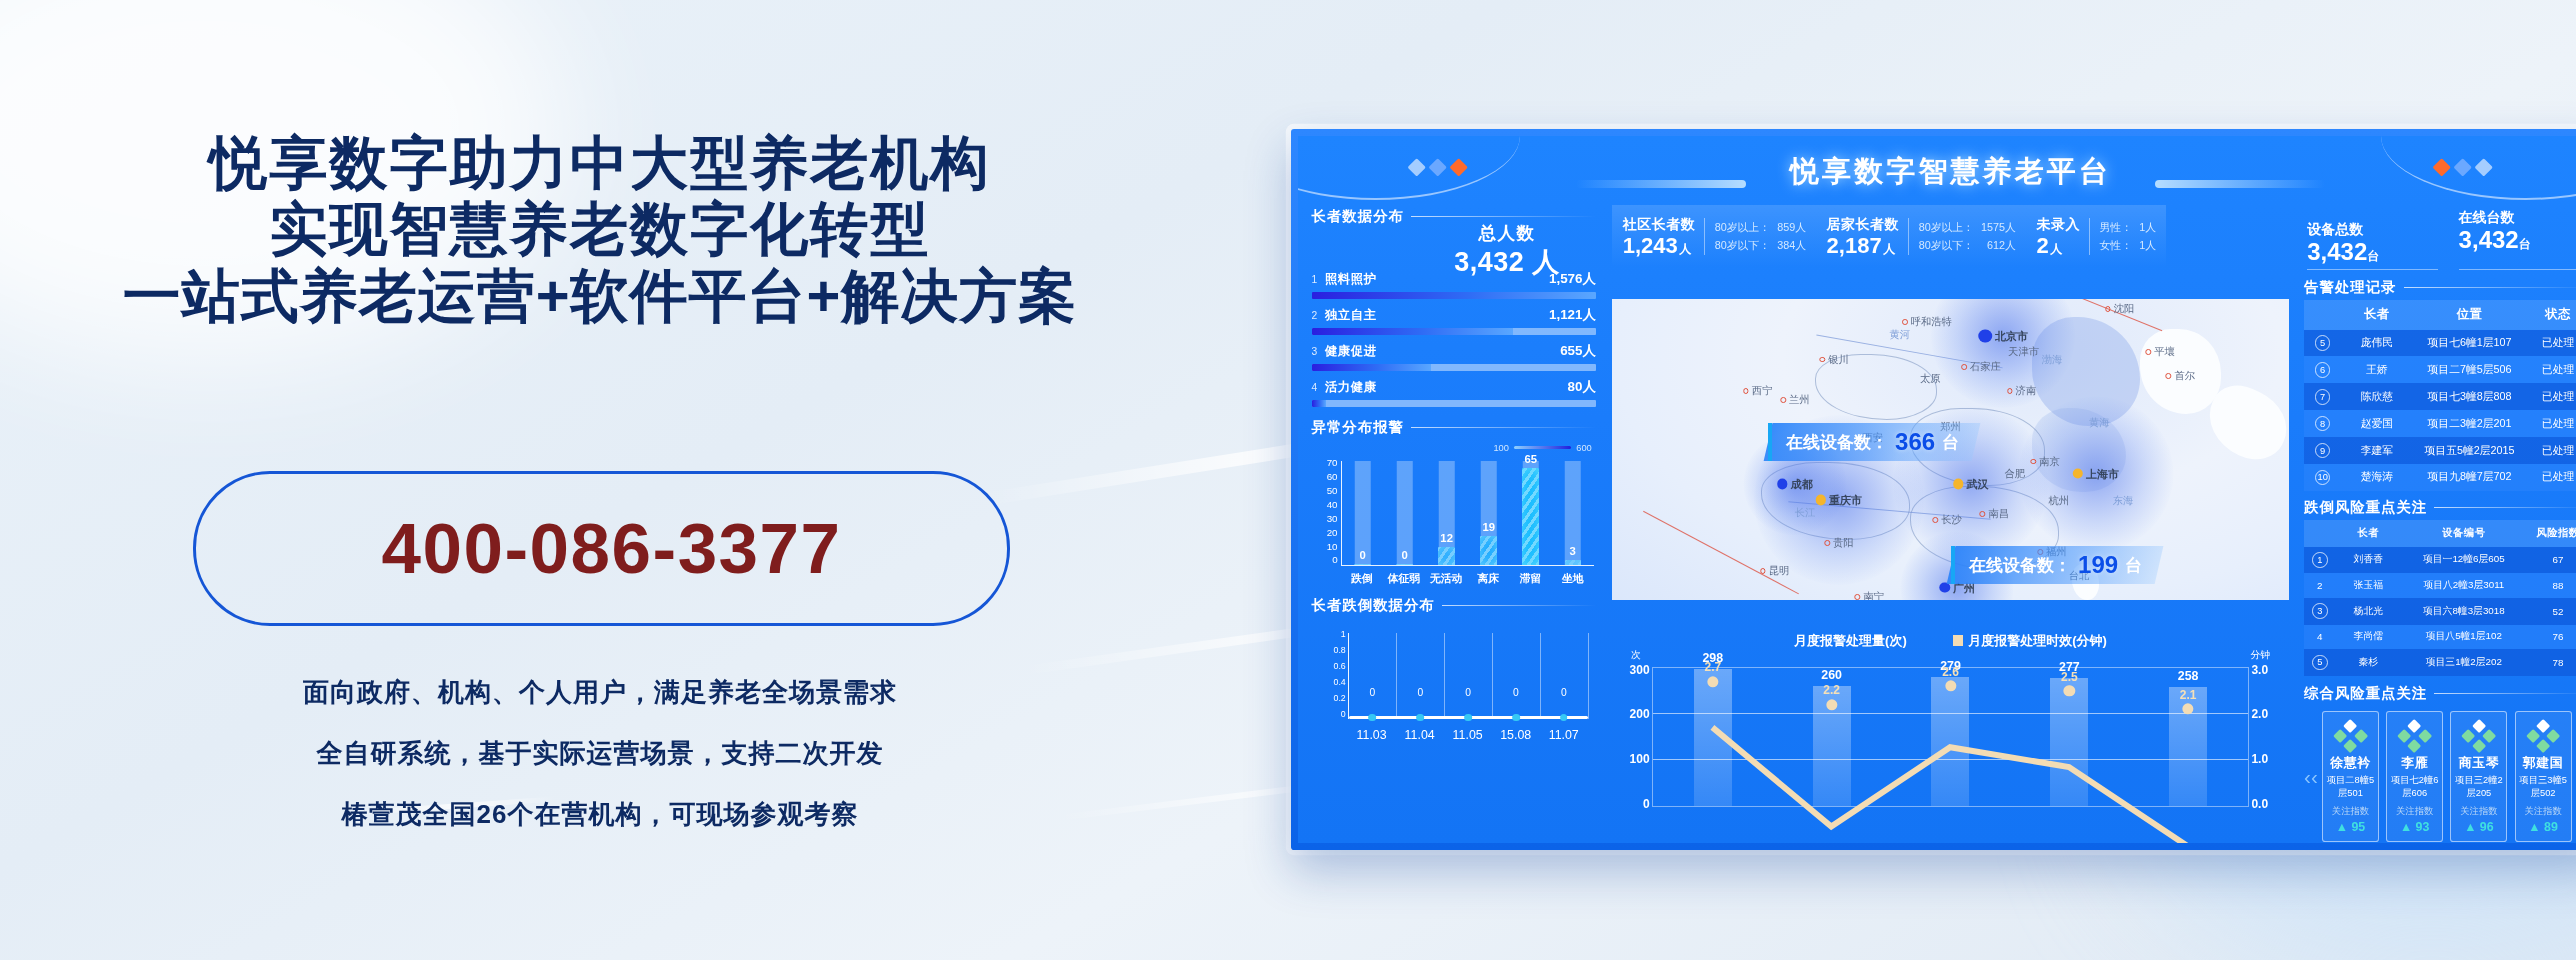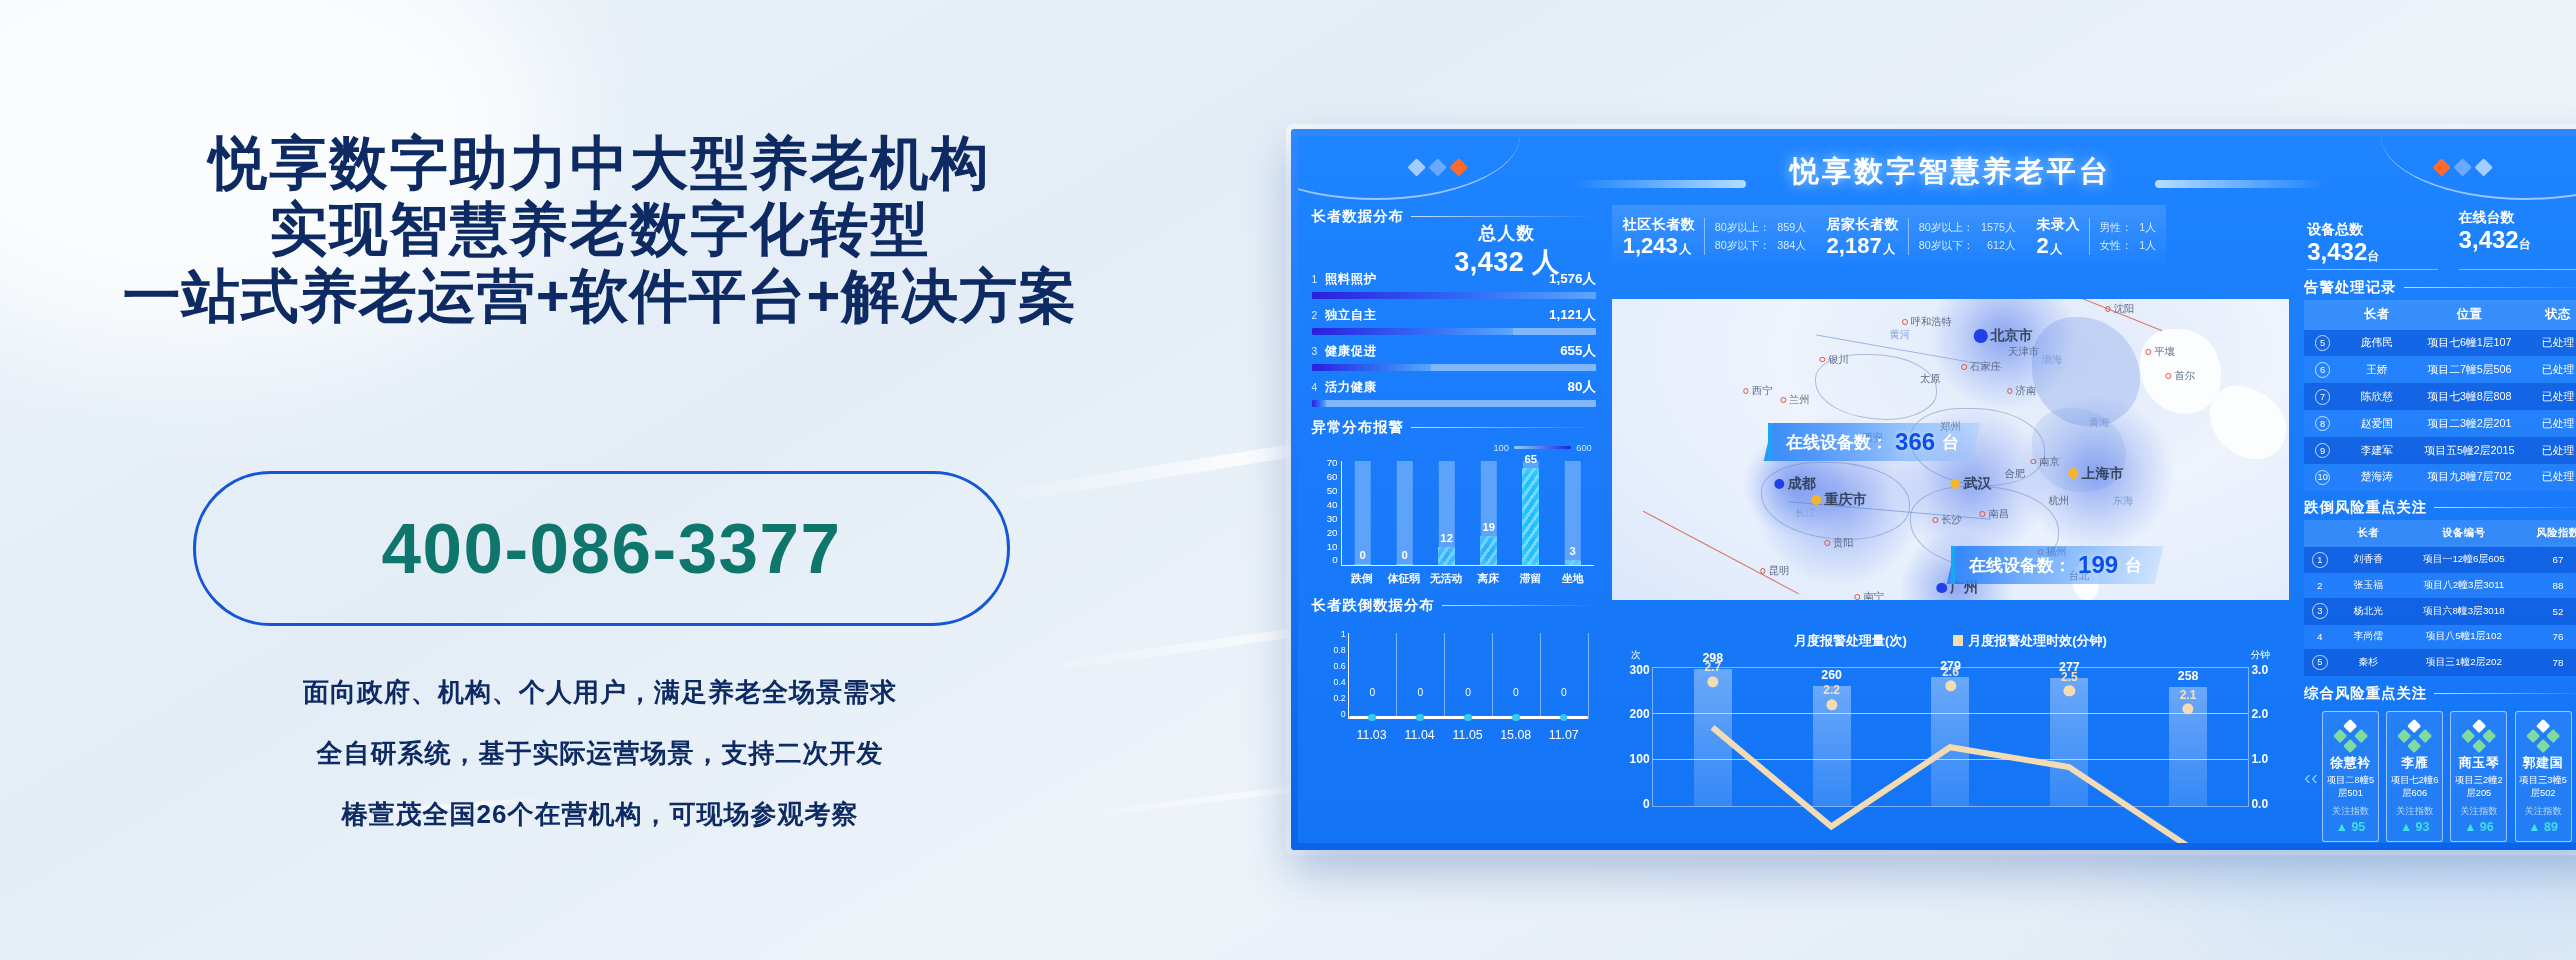"北京市" .city.big { font-size: 14px -> 11px }
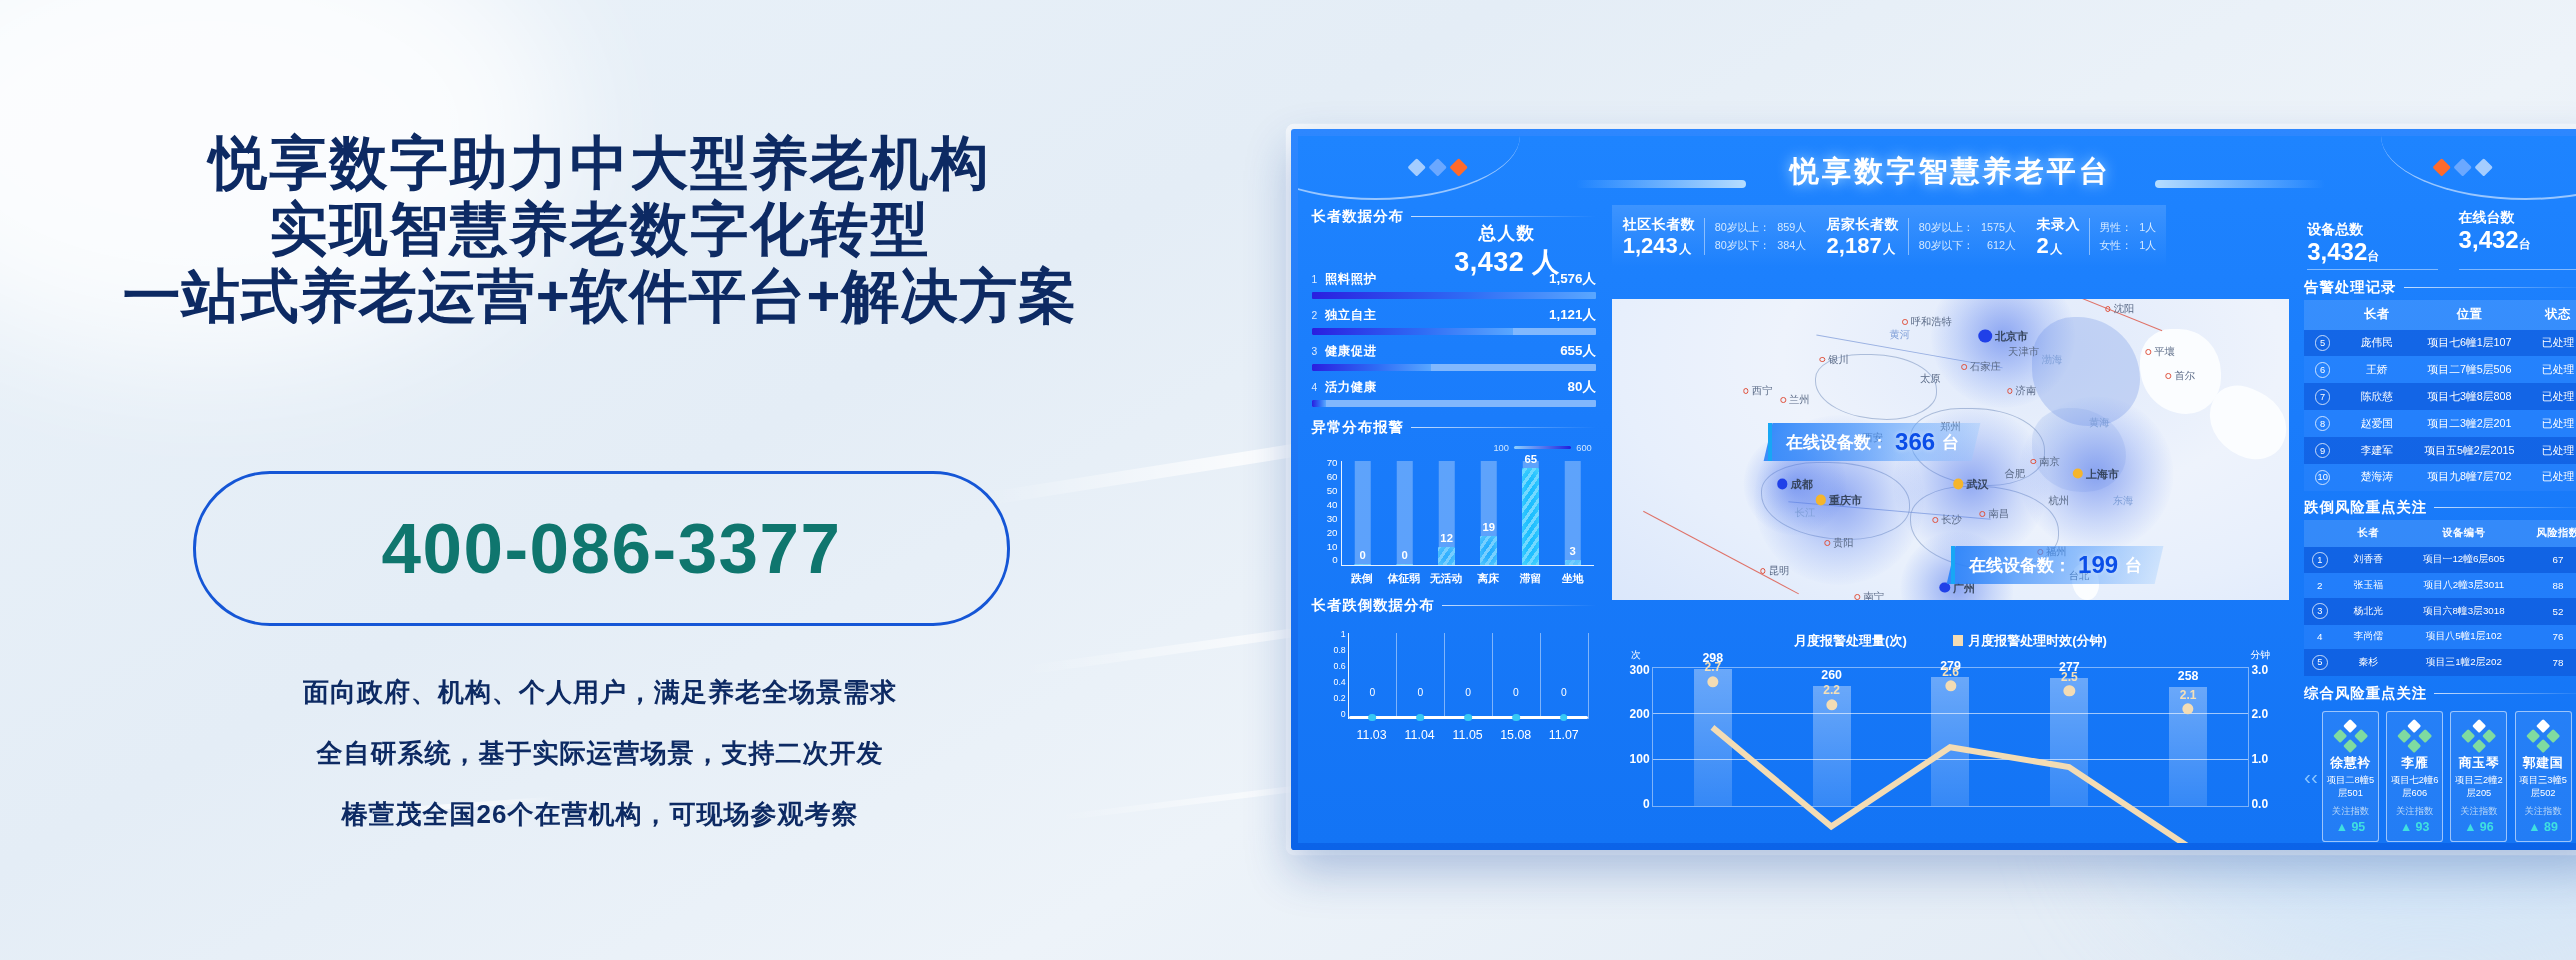"400-086-3377" .phone-num { color: #0f766e -> #7f1d1d }
